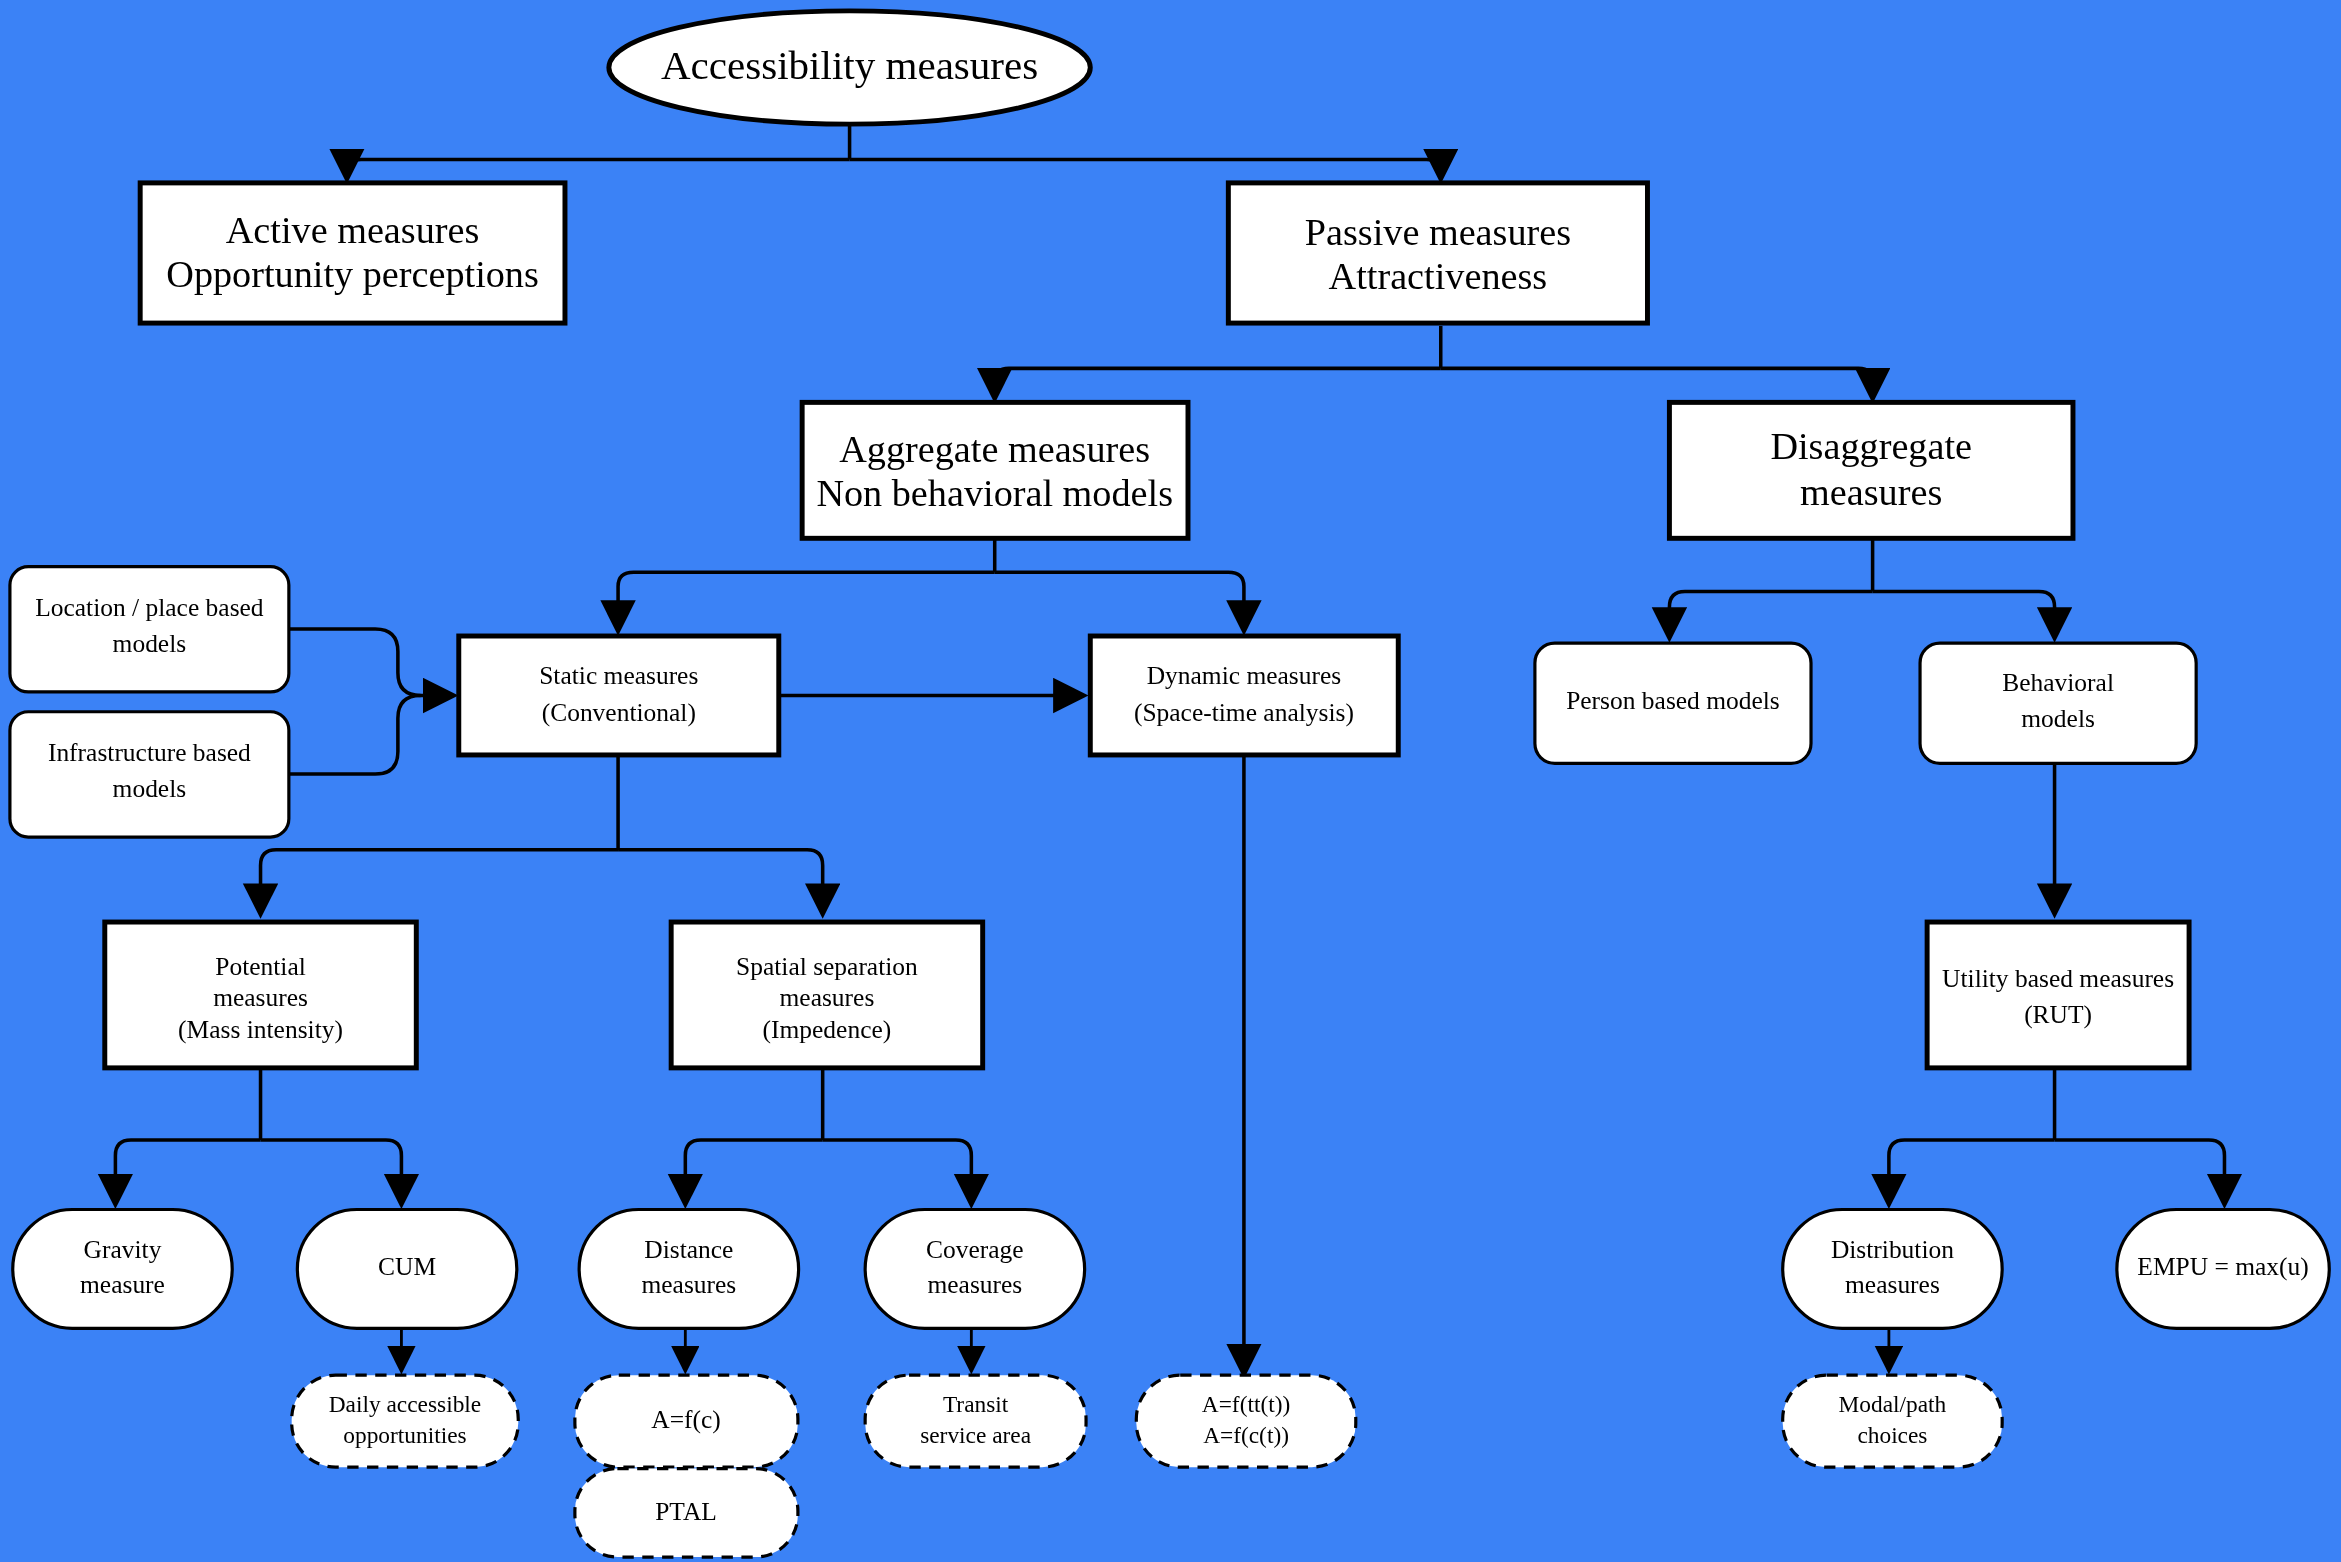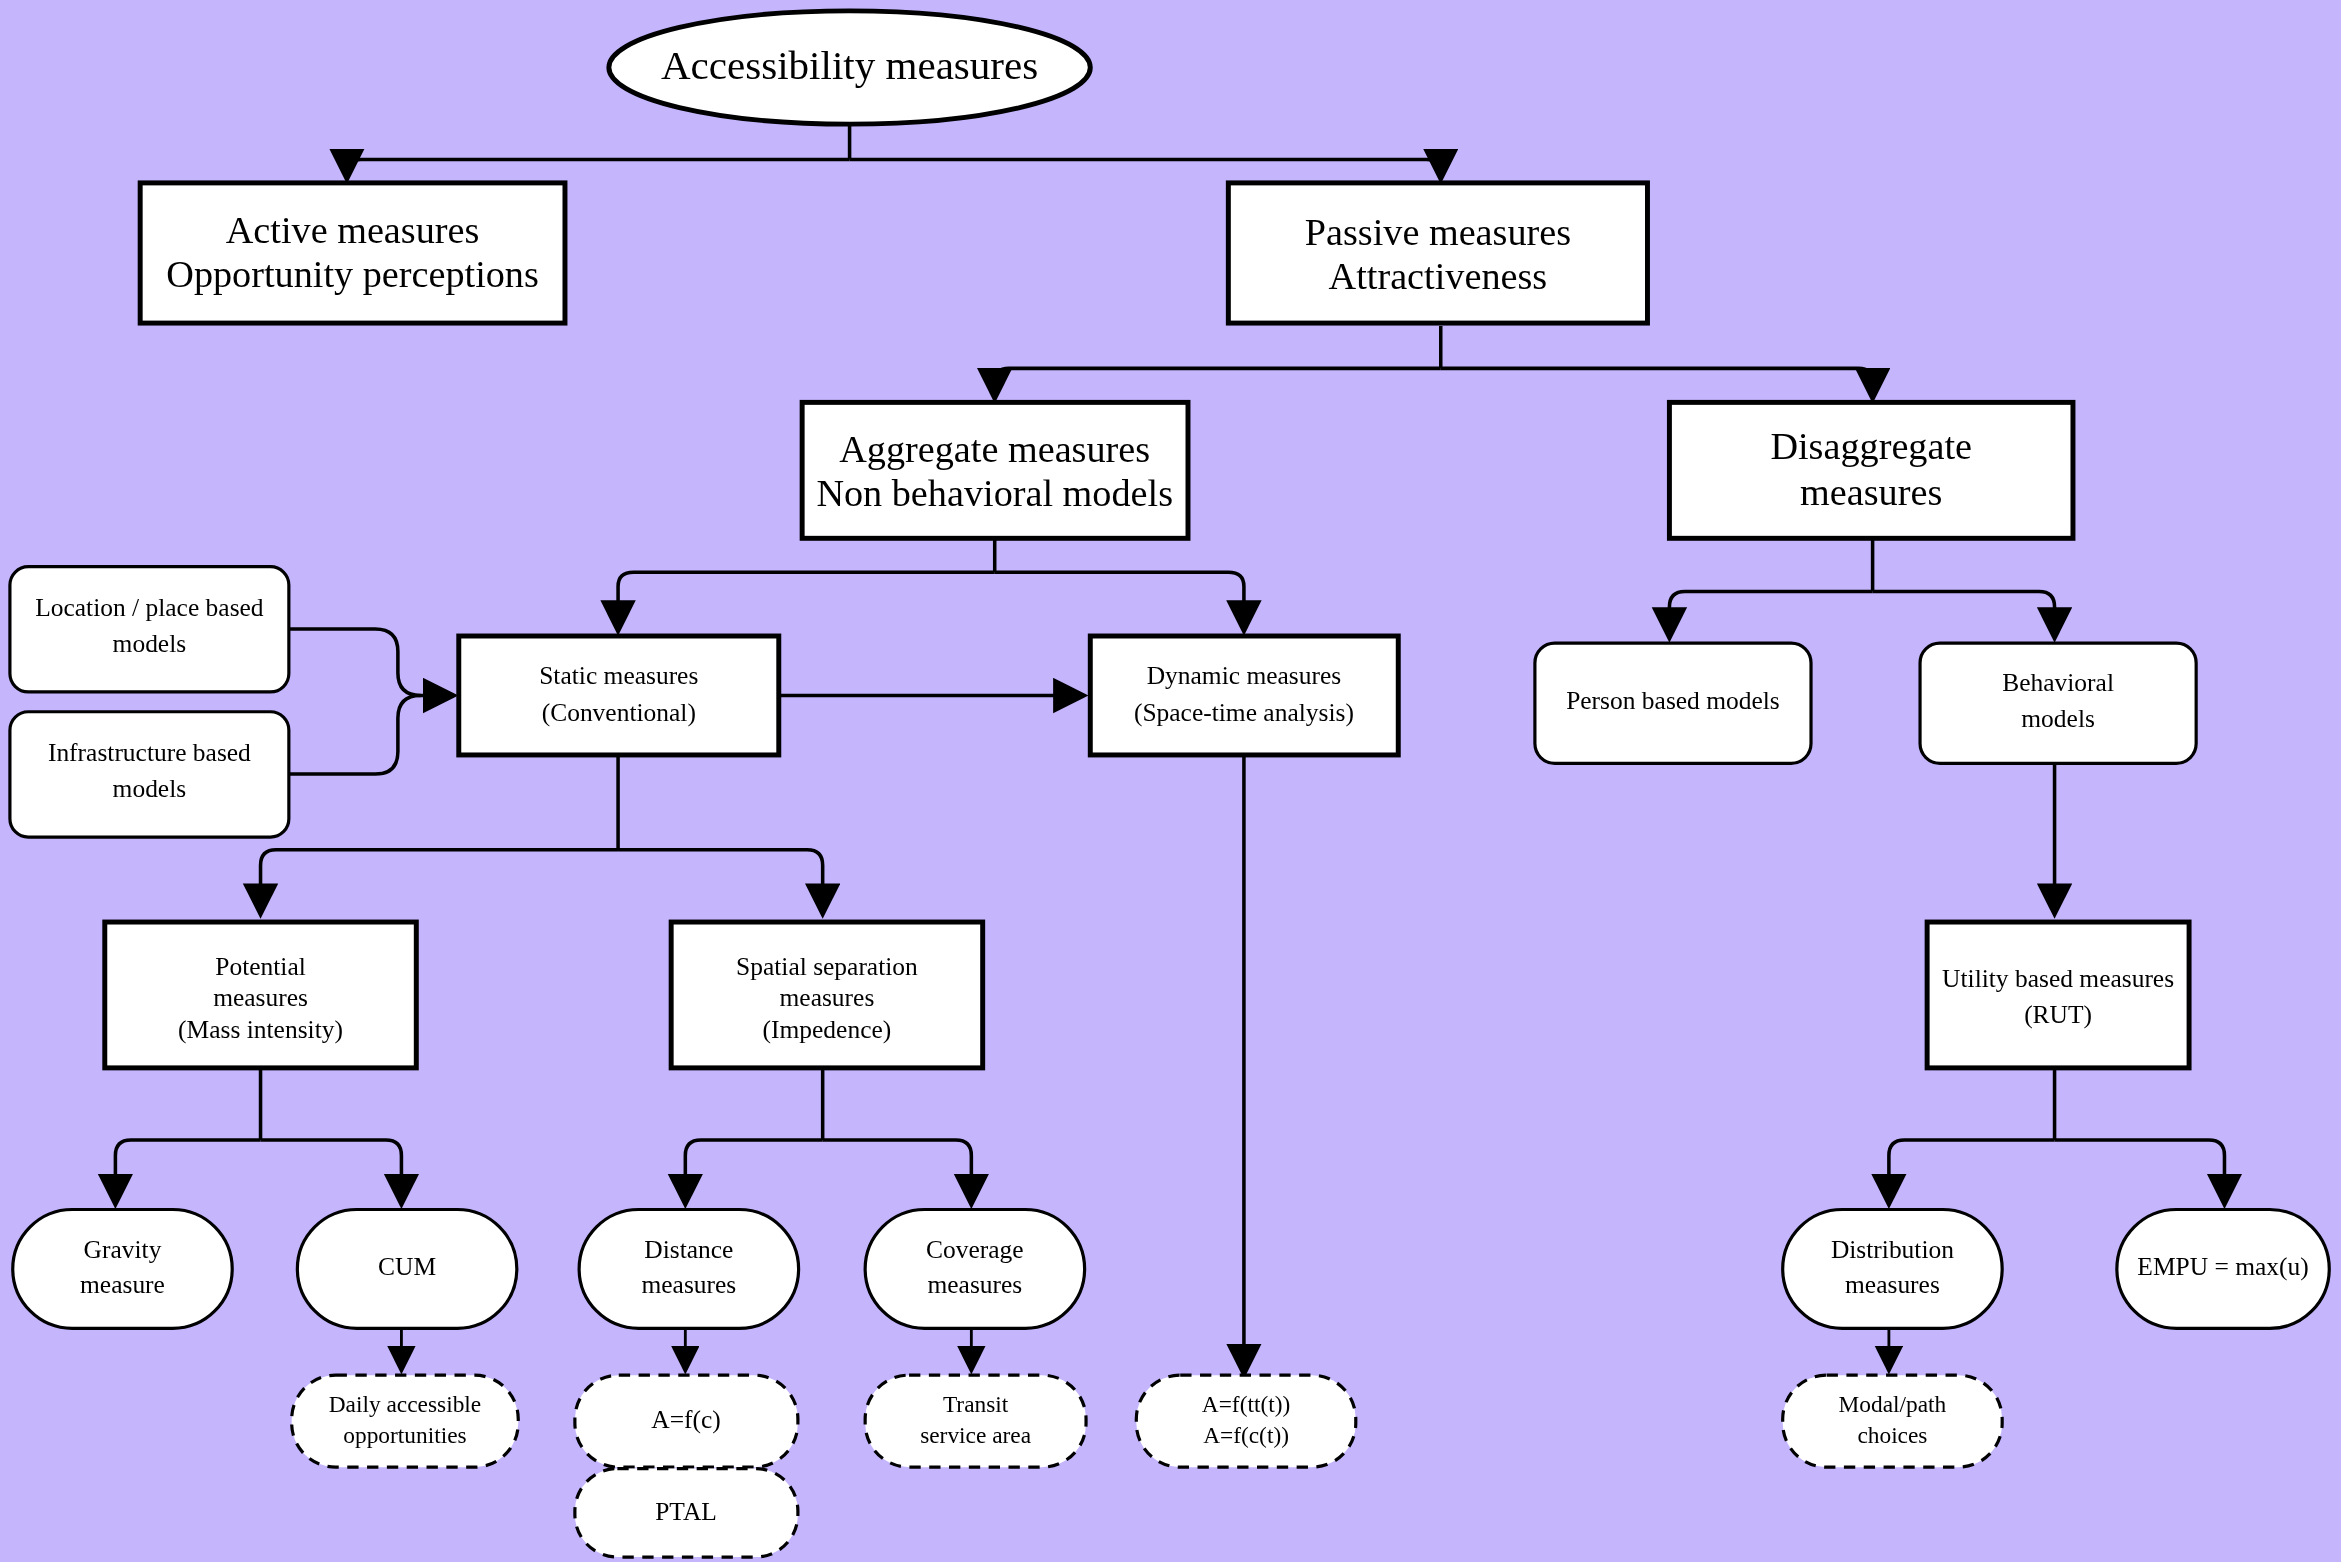"Accessibility measures" #stage { background: #c4b5fd -> #3b82f6 }
